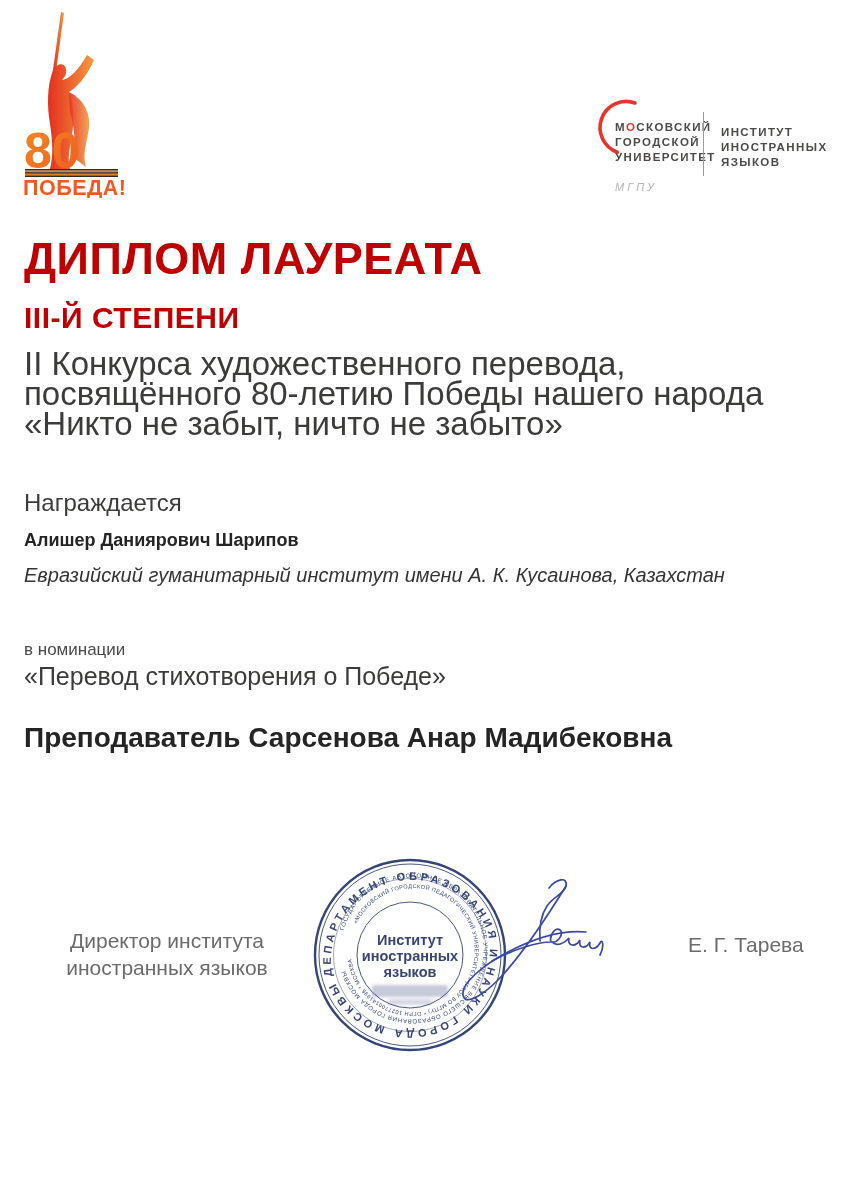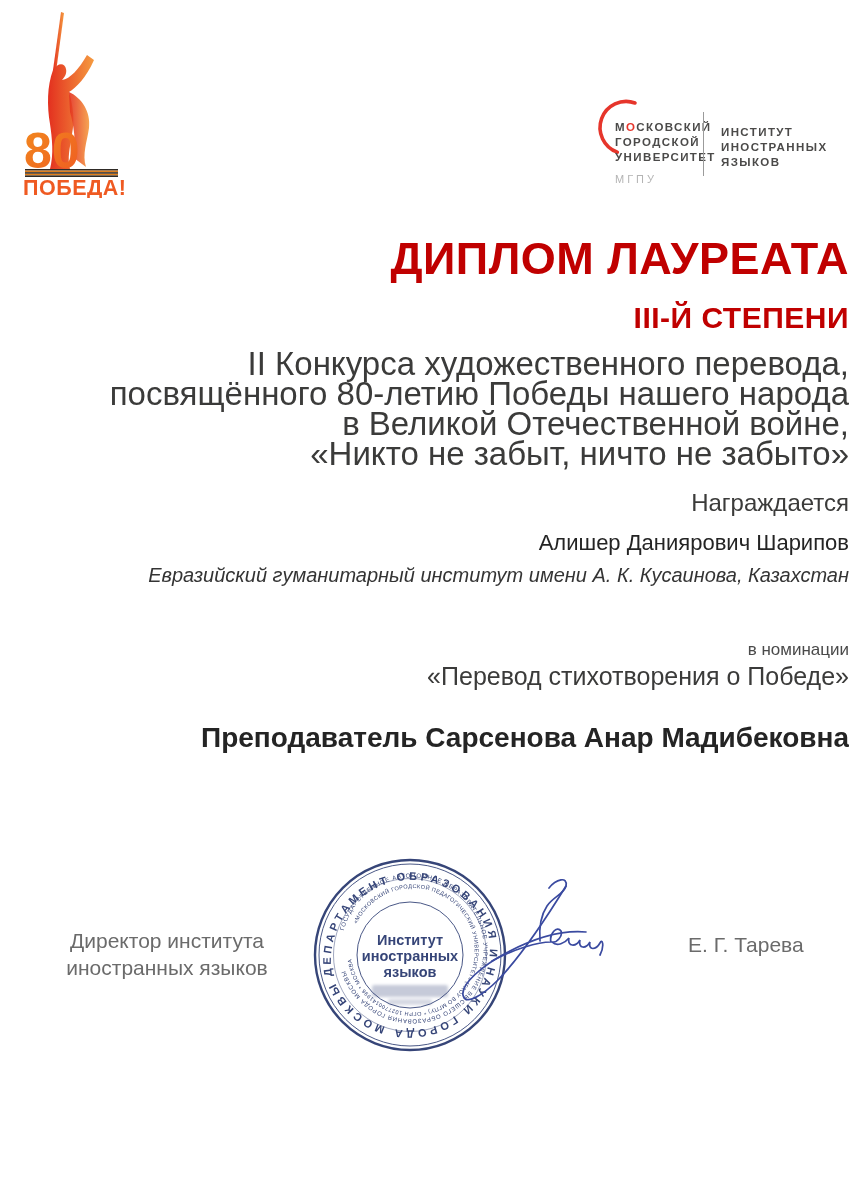"МГПУ" .uni-abbr { font-style: none -> italic; margin-top: 8px -> 16px }
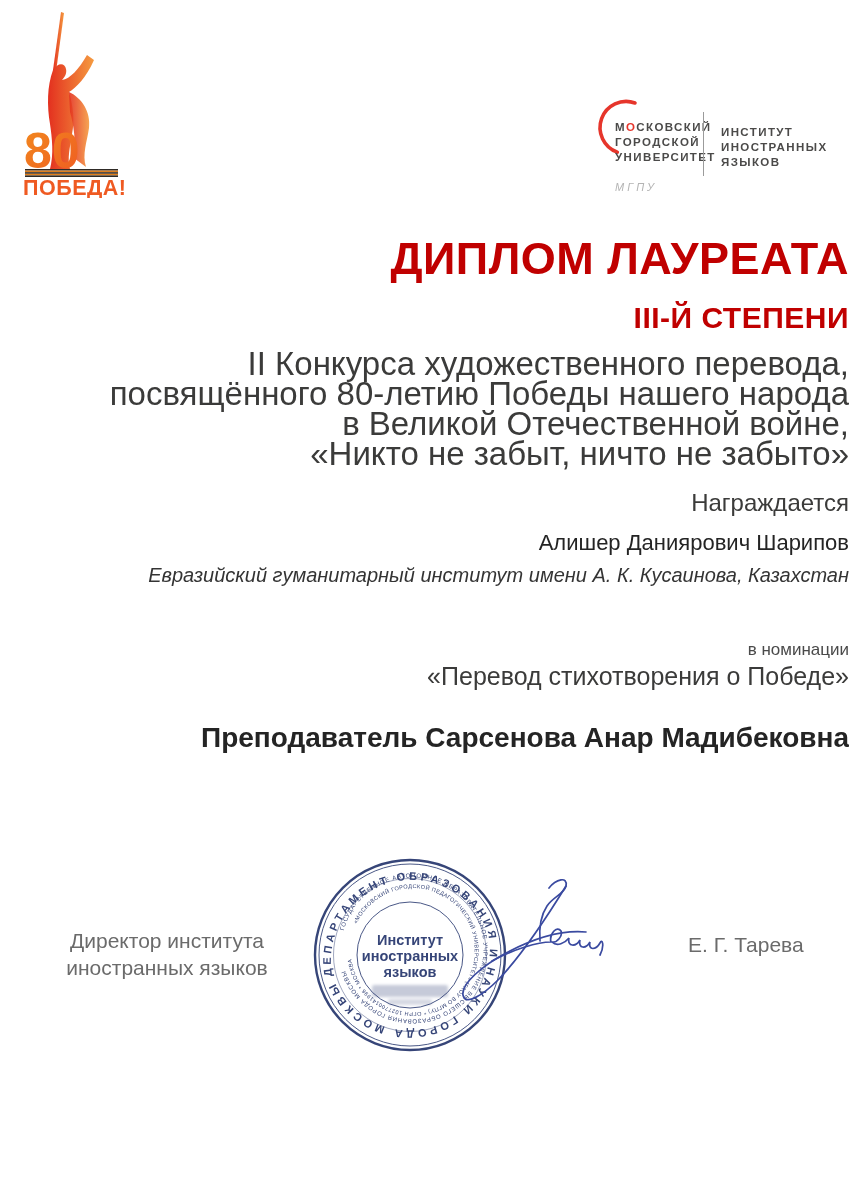"ДИПЛОМ ЛАУРЕАТА" .ctr { padding-left: none -> 24px; text-align: right -> left }
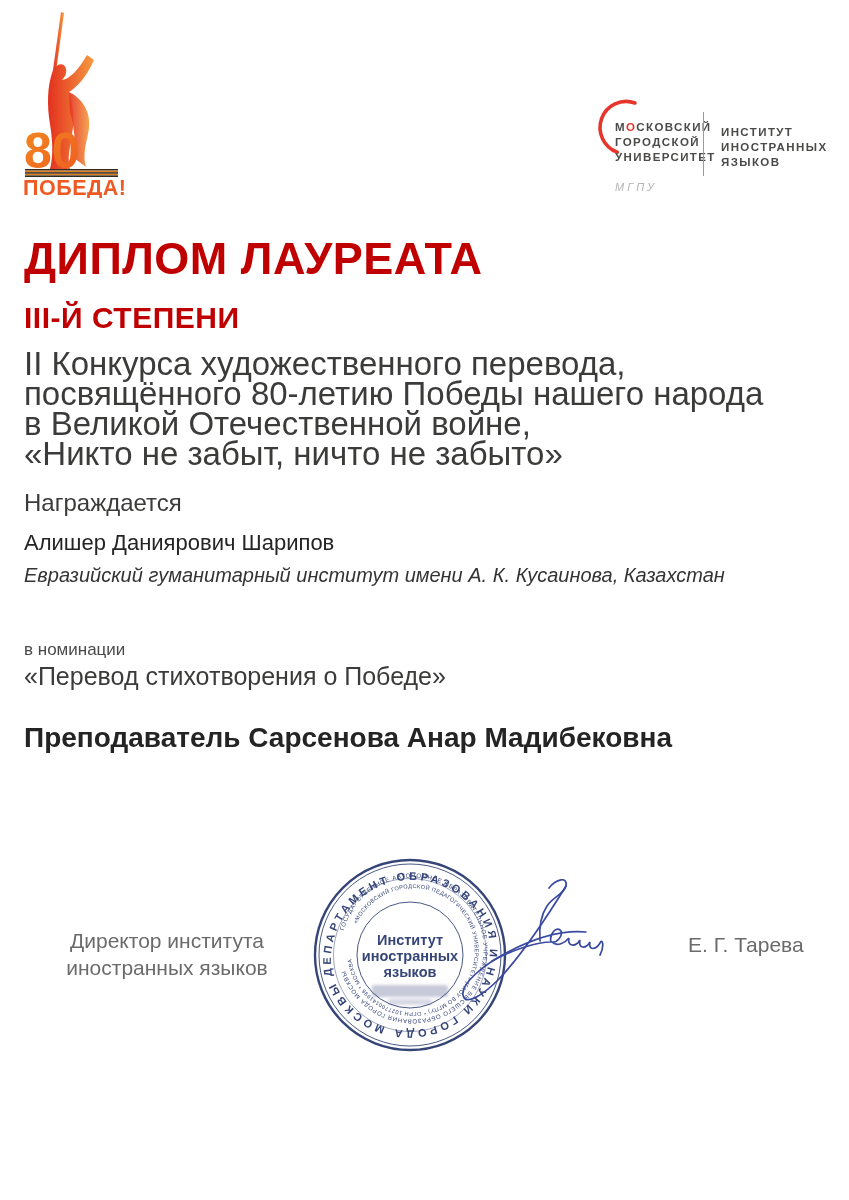"в Великой Отечественной войне," div { html: <div>в Великой Отечественной войне,</div> -> none }
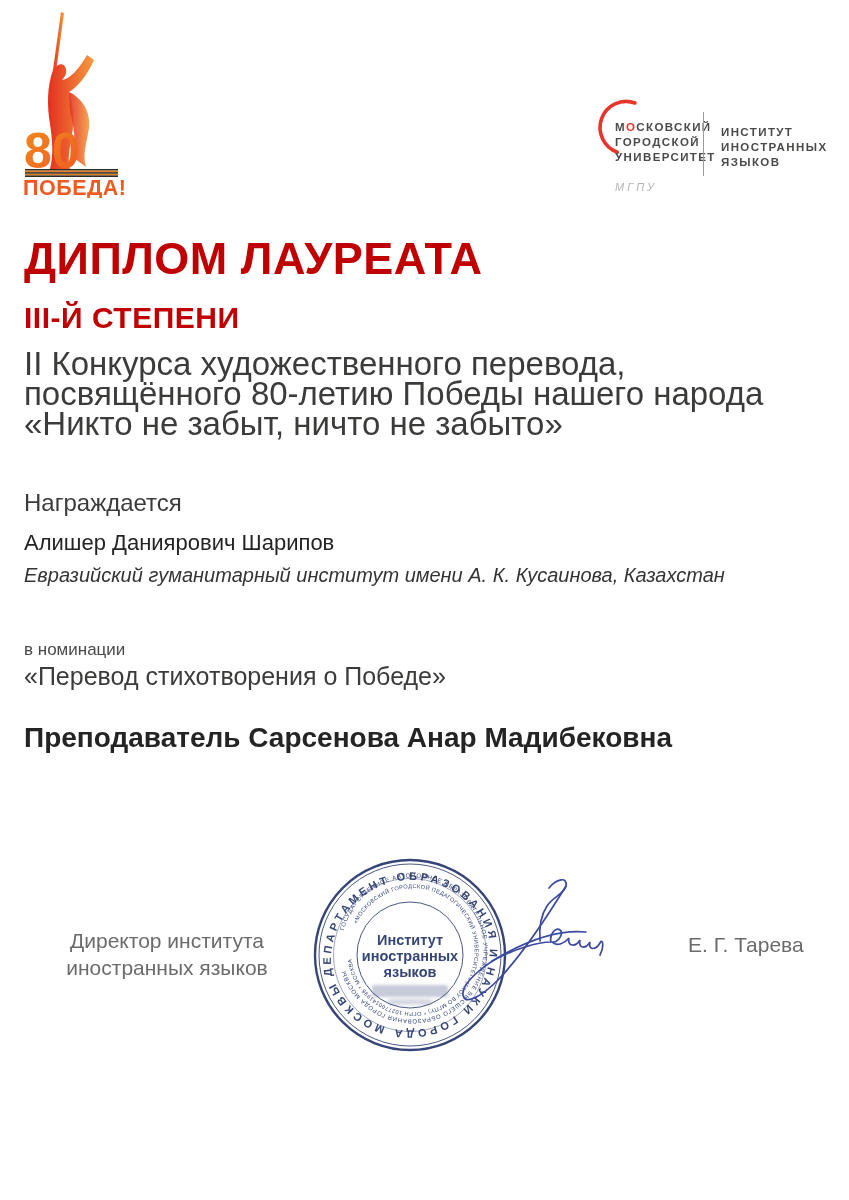"Алишер Даниярович Шарипов" .recipient { font-size: 22px -> 18px; font-weight: normal -> bold }
